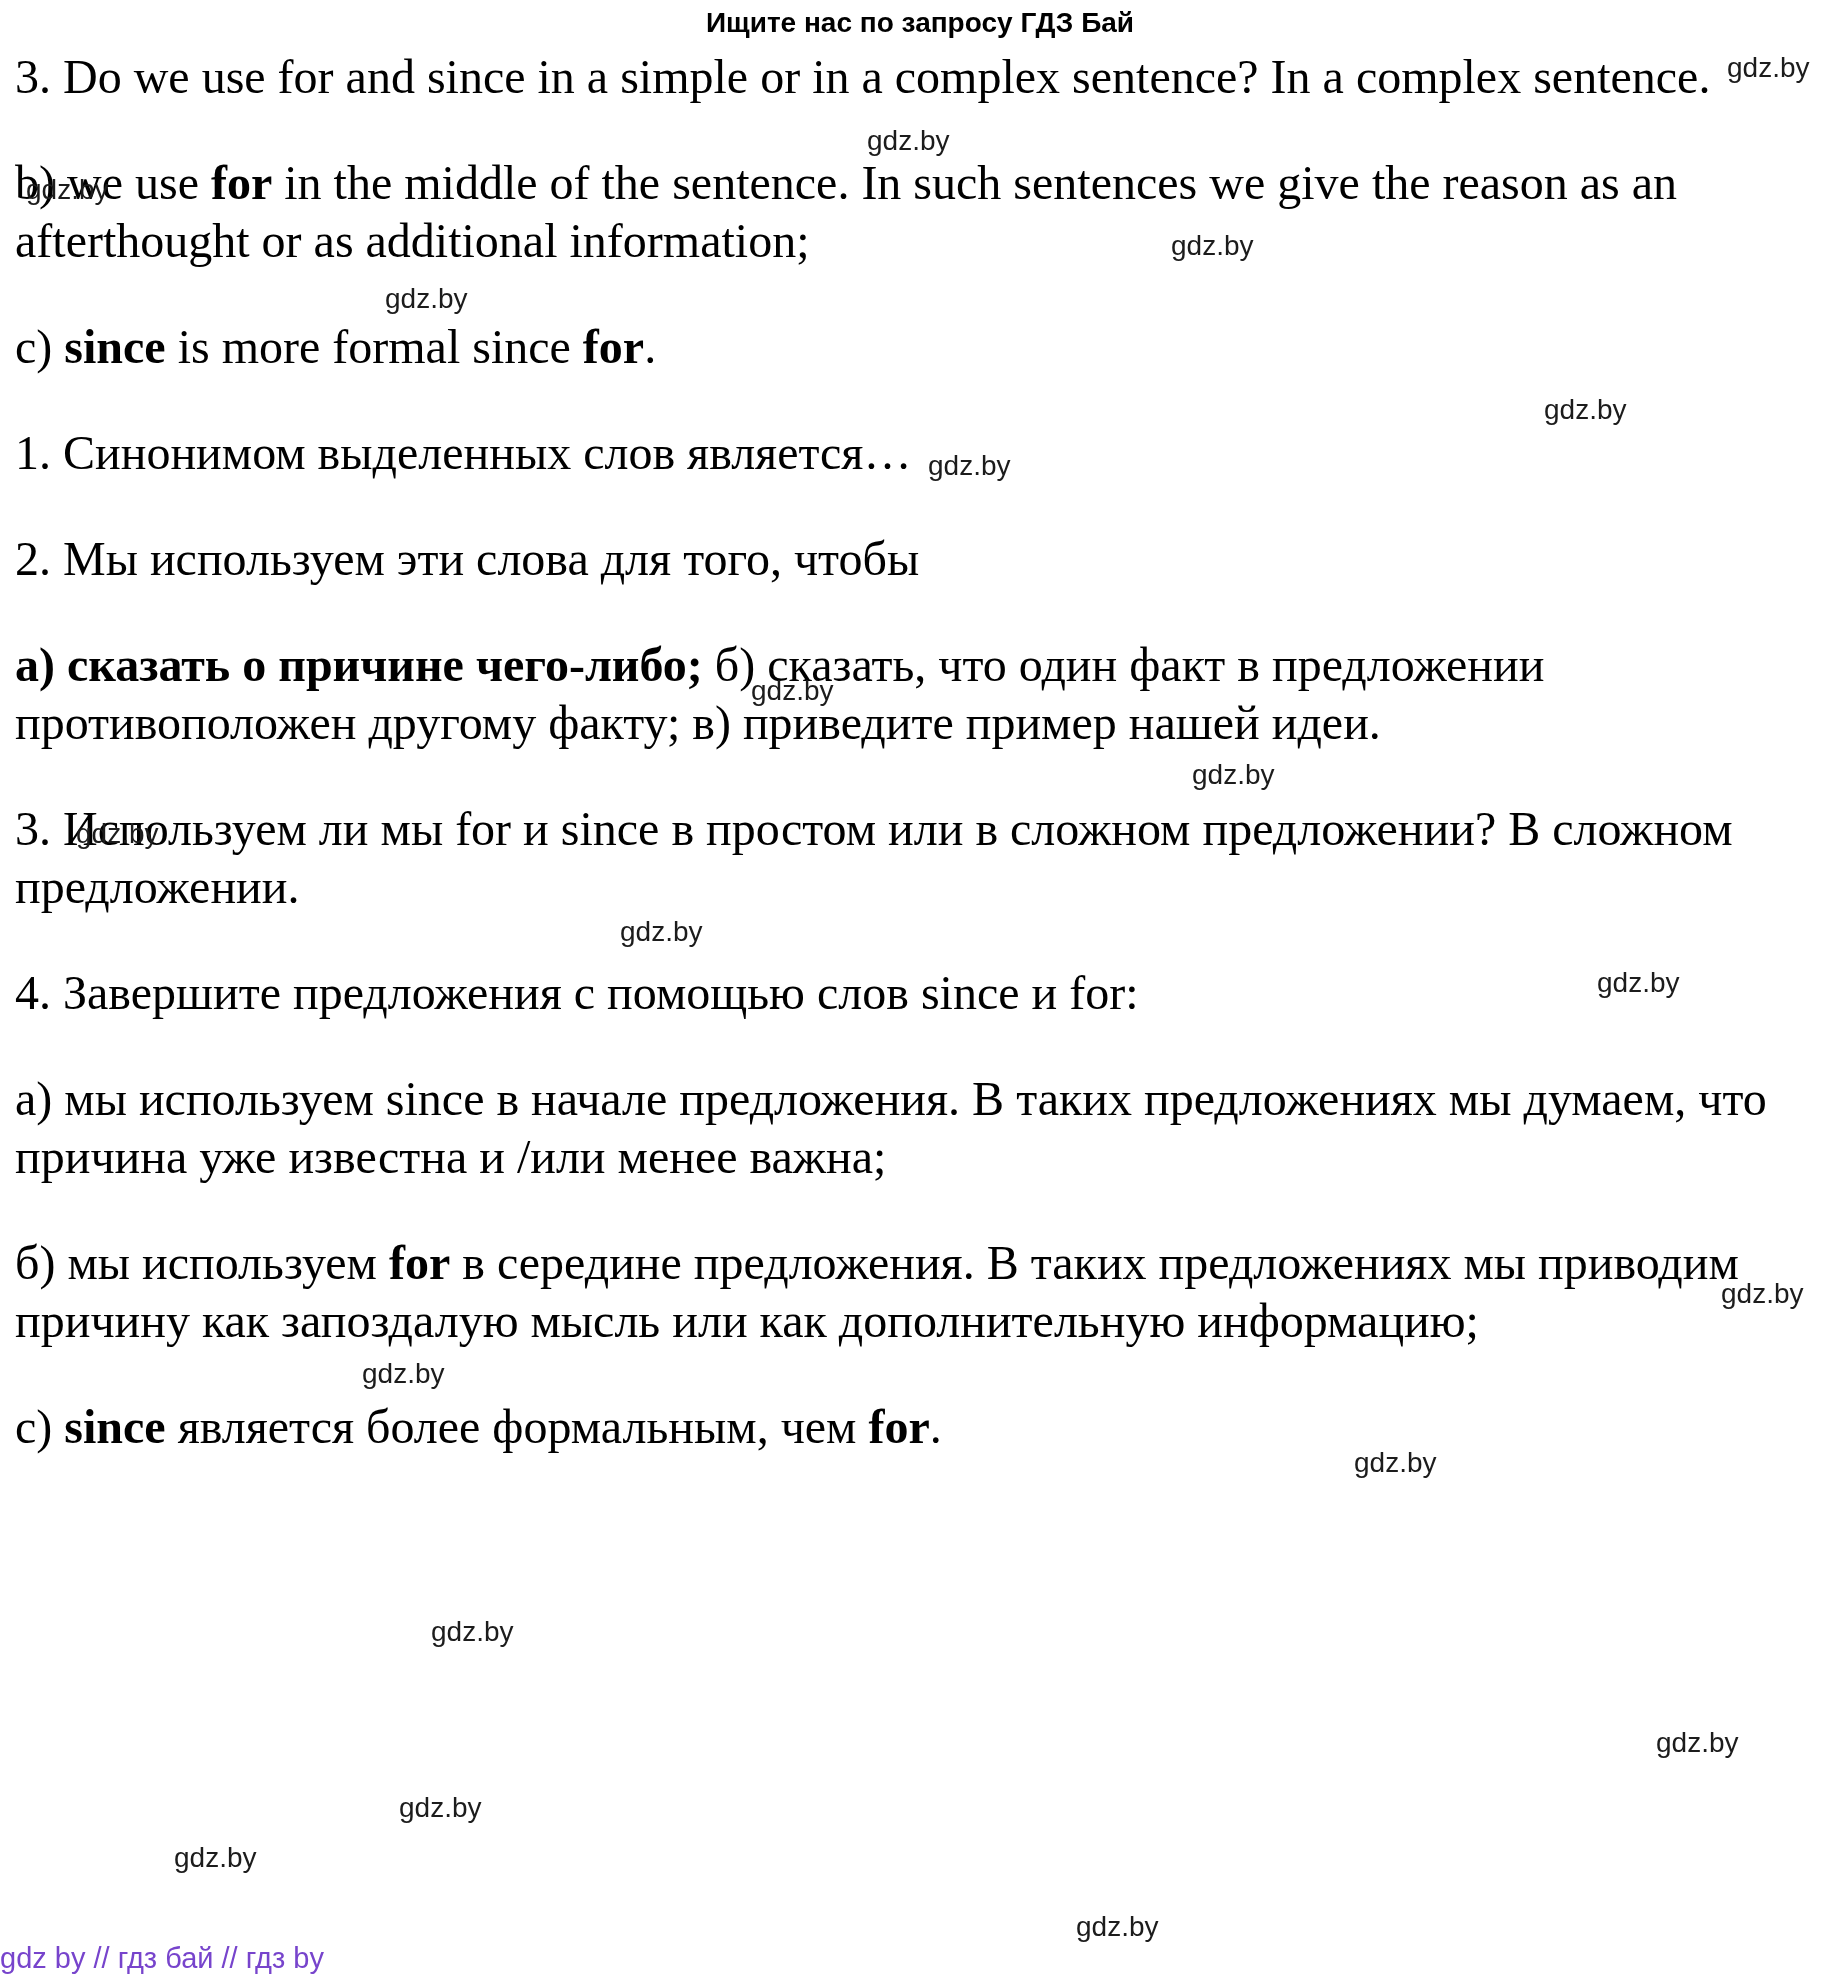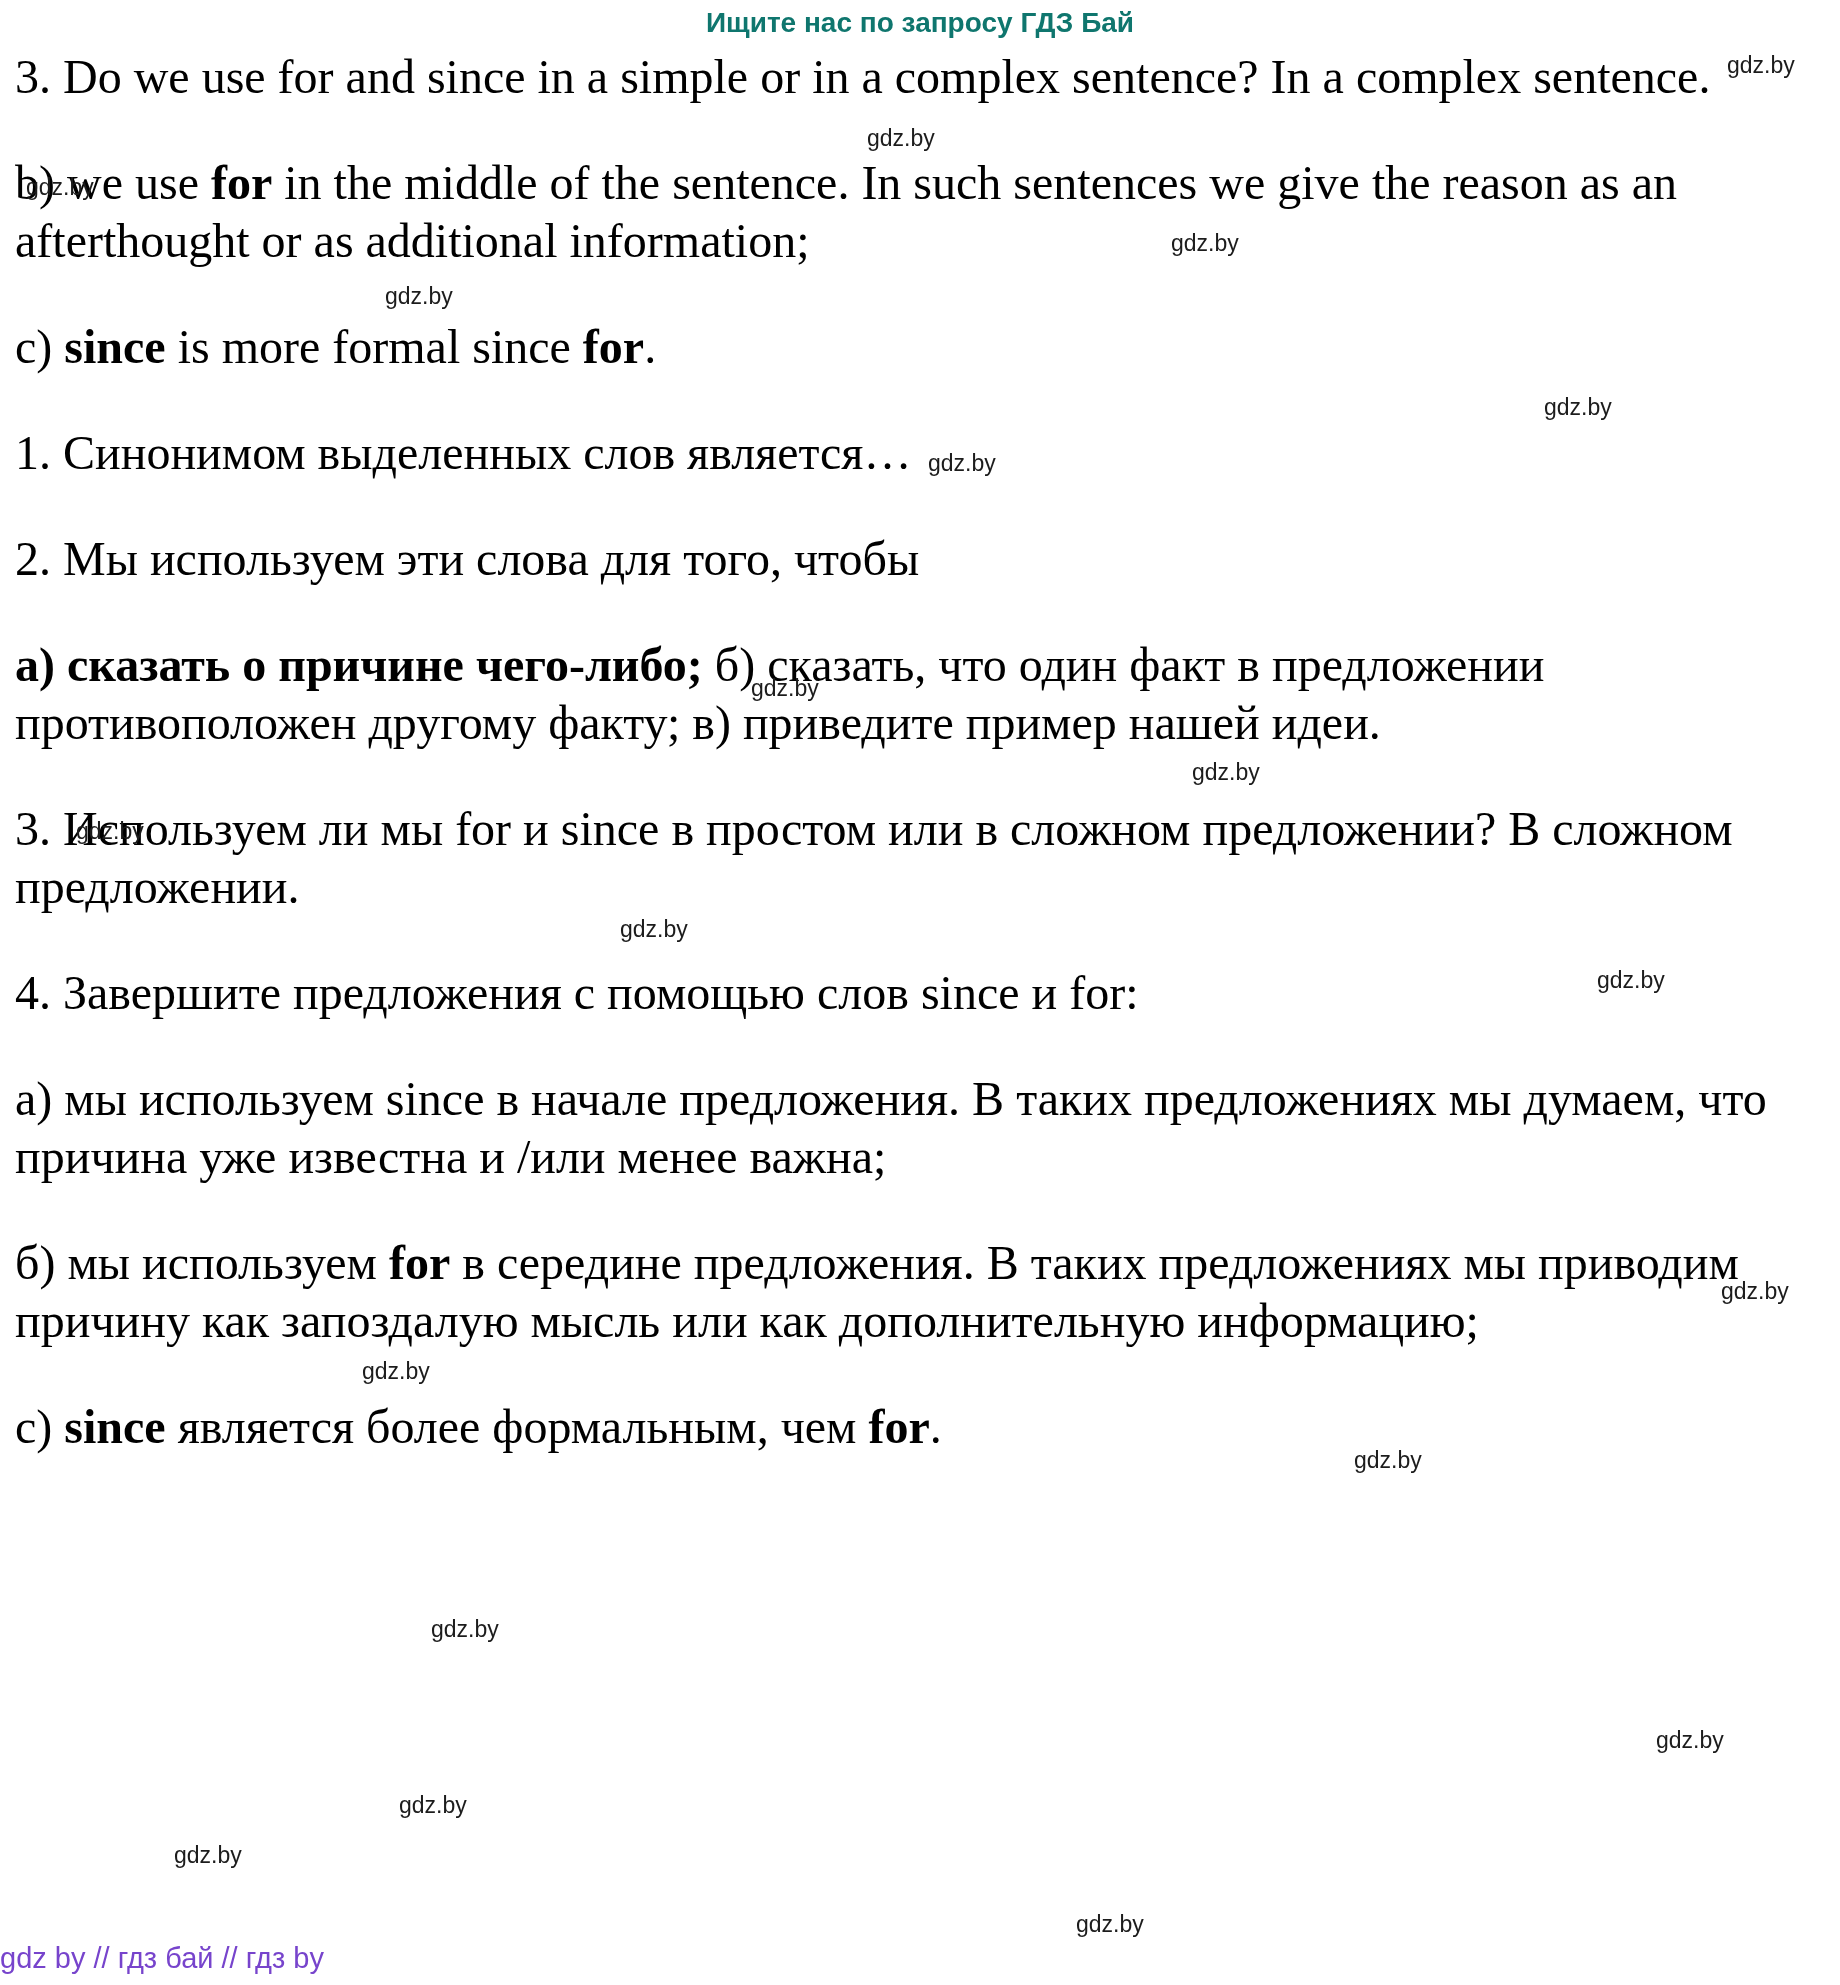"Ищите нас по запросу ГДЗ" div.top-banner { color: #0f766e -> #000000 }
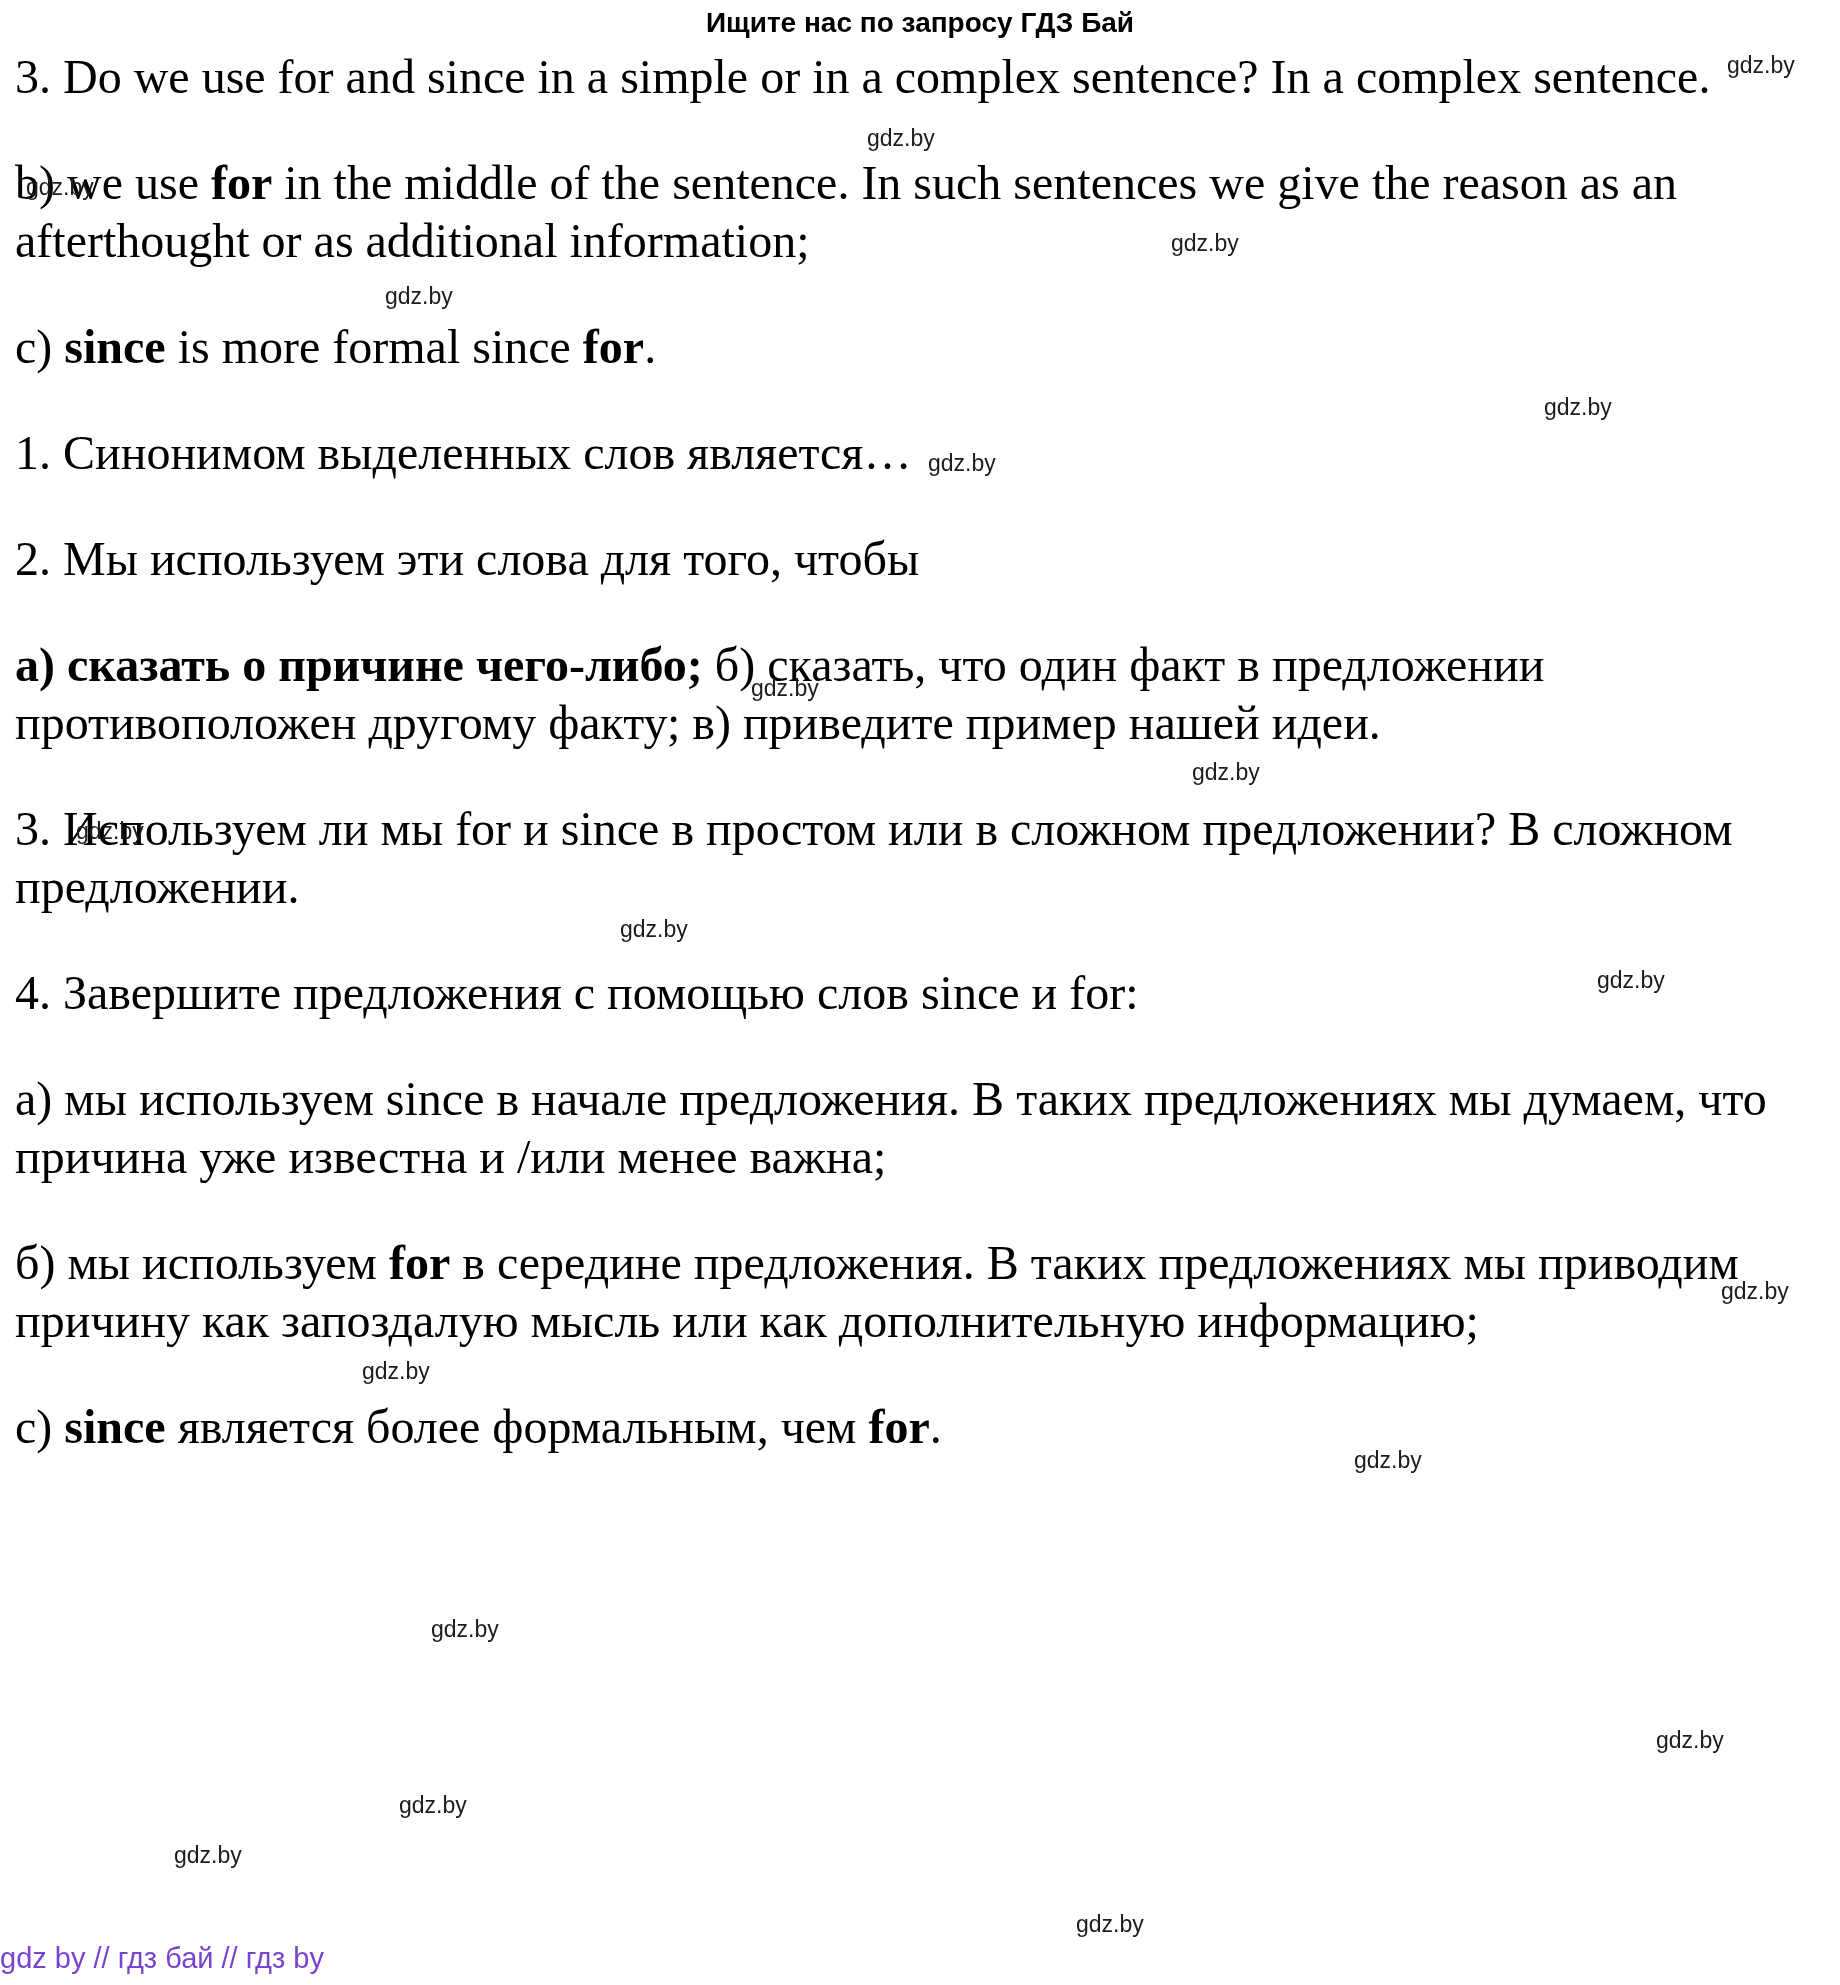"gdz.by" .watermark { font-size: 23px -> 28px }
